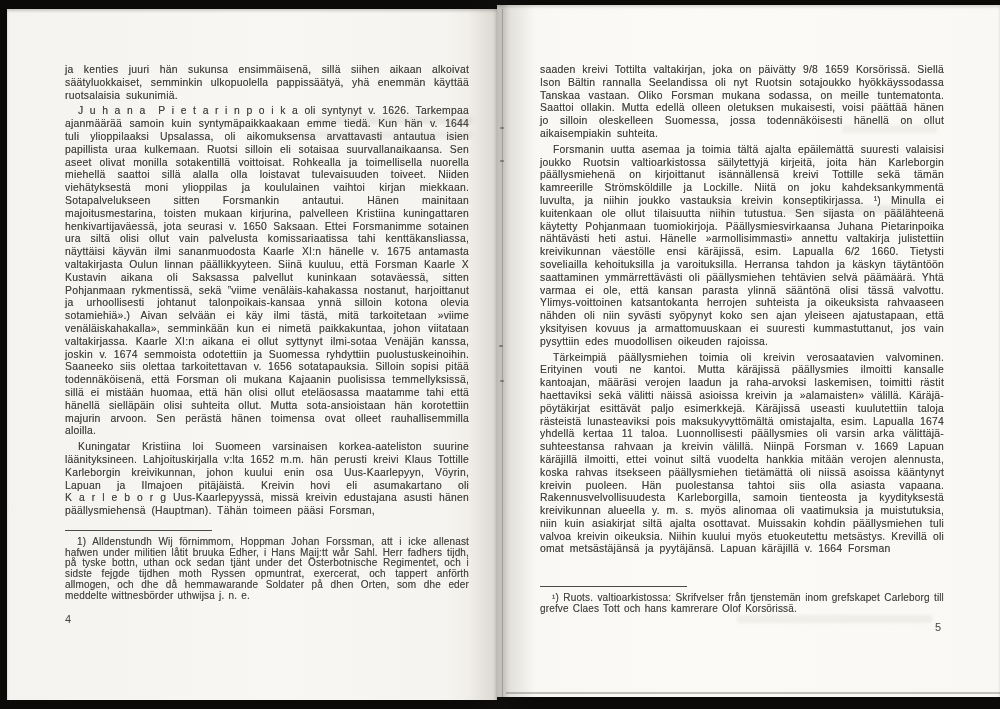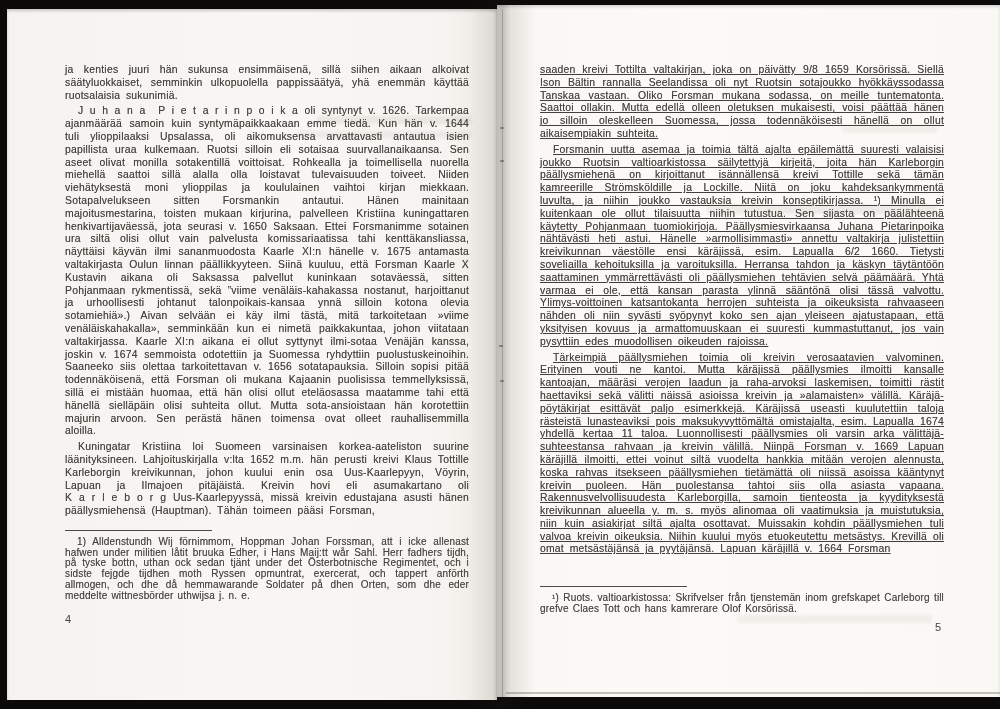"saaden kreivi Tottilta valtakirjan, joka" .page-right .body-text { text-decoration: underline -> none }
